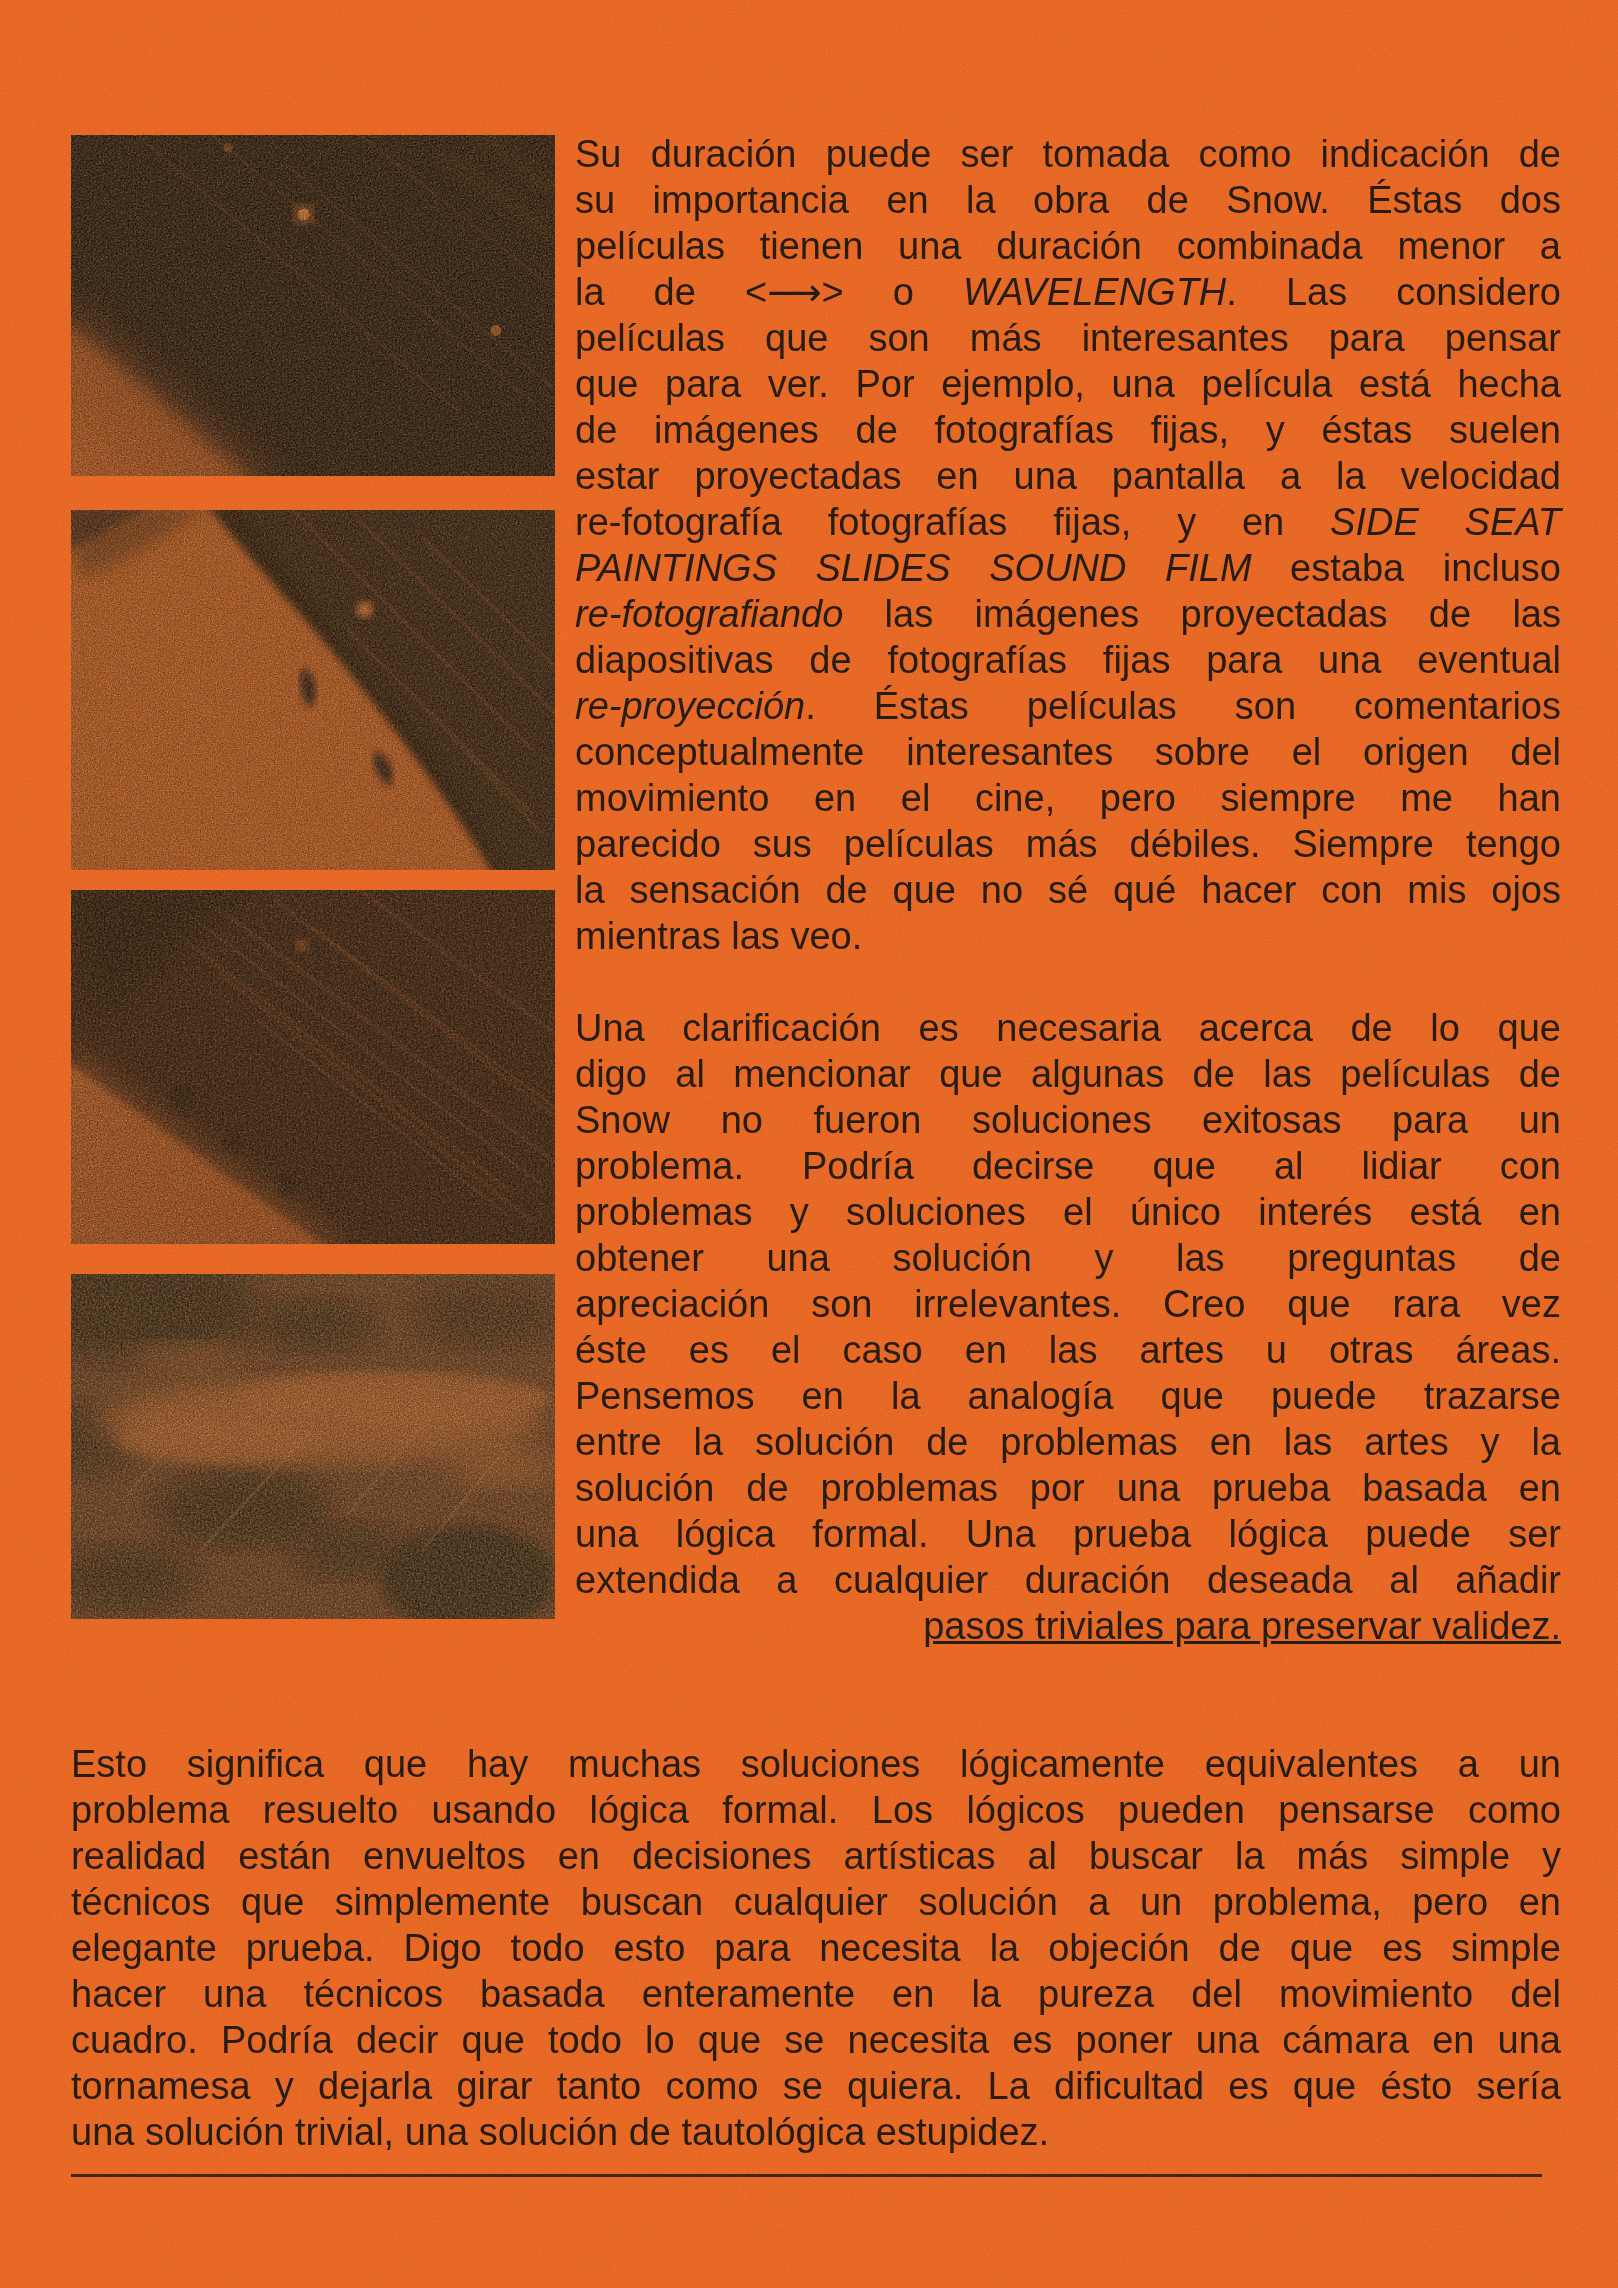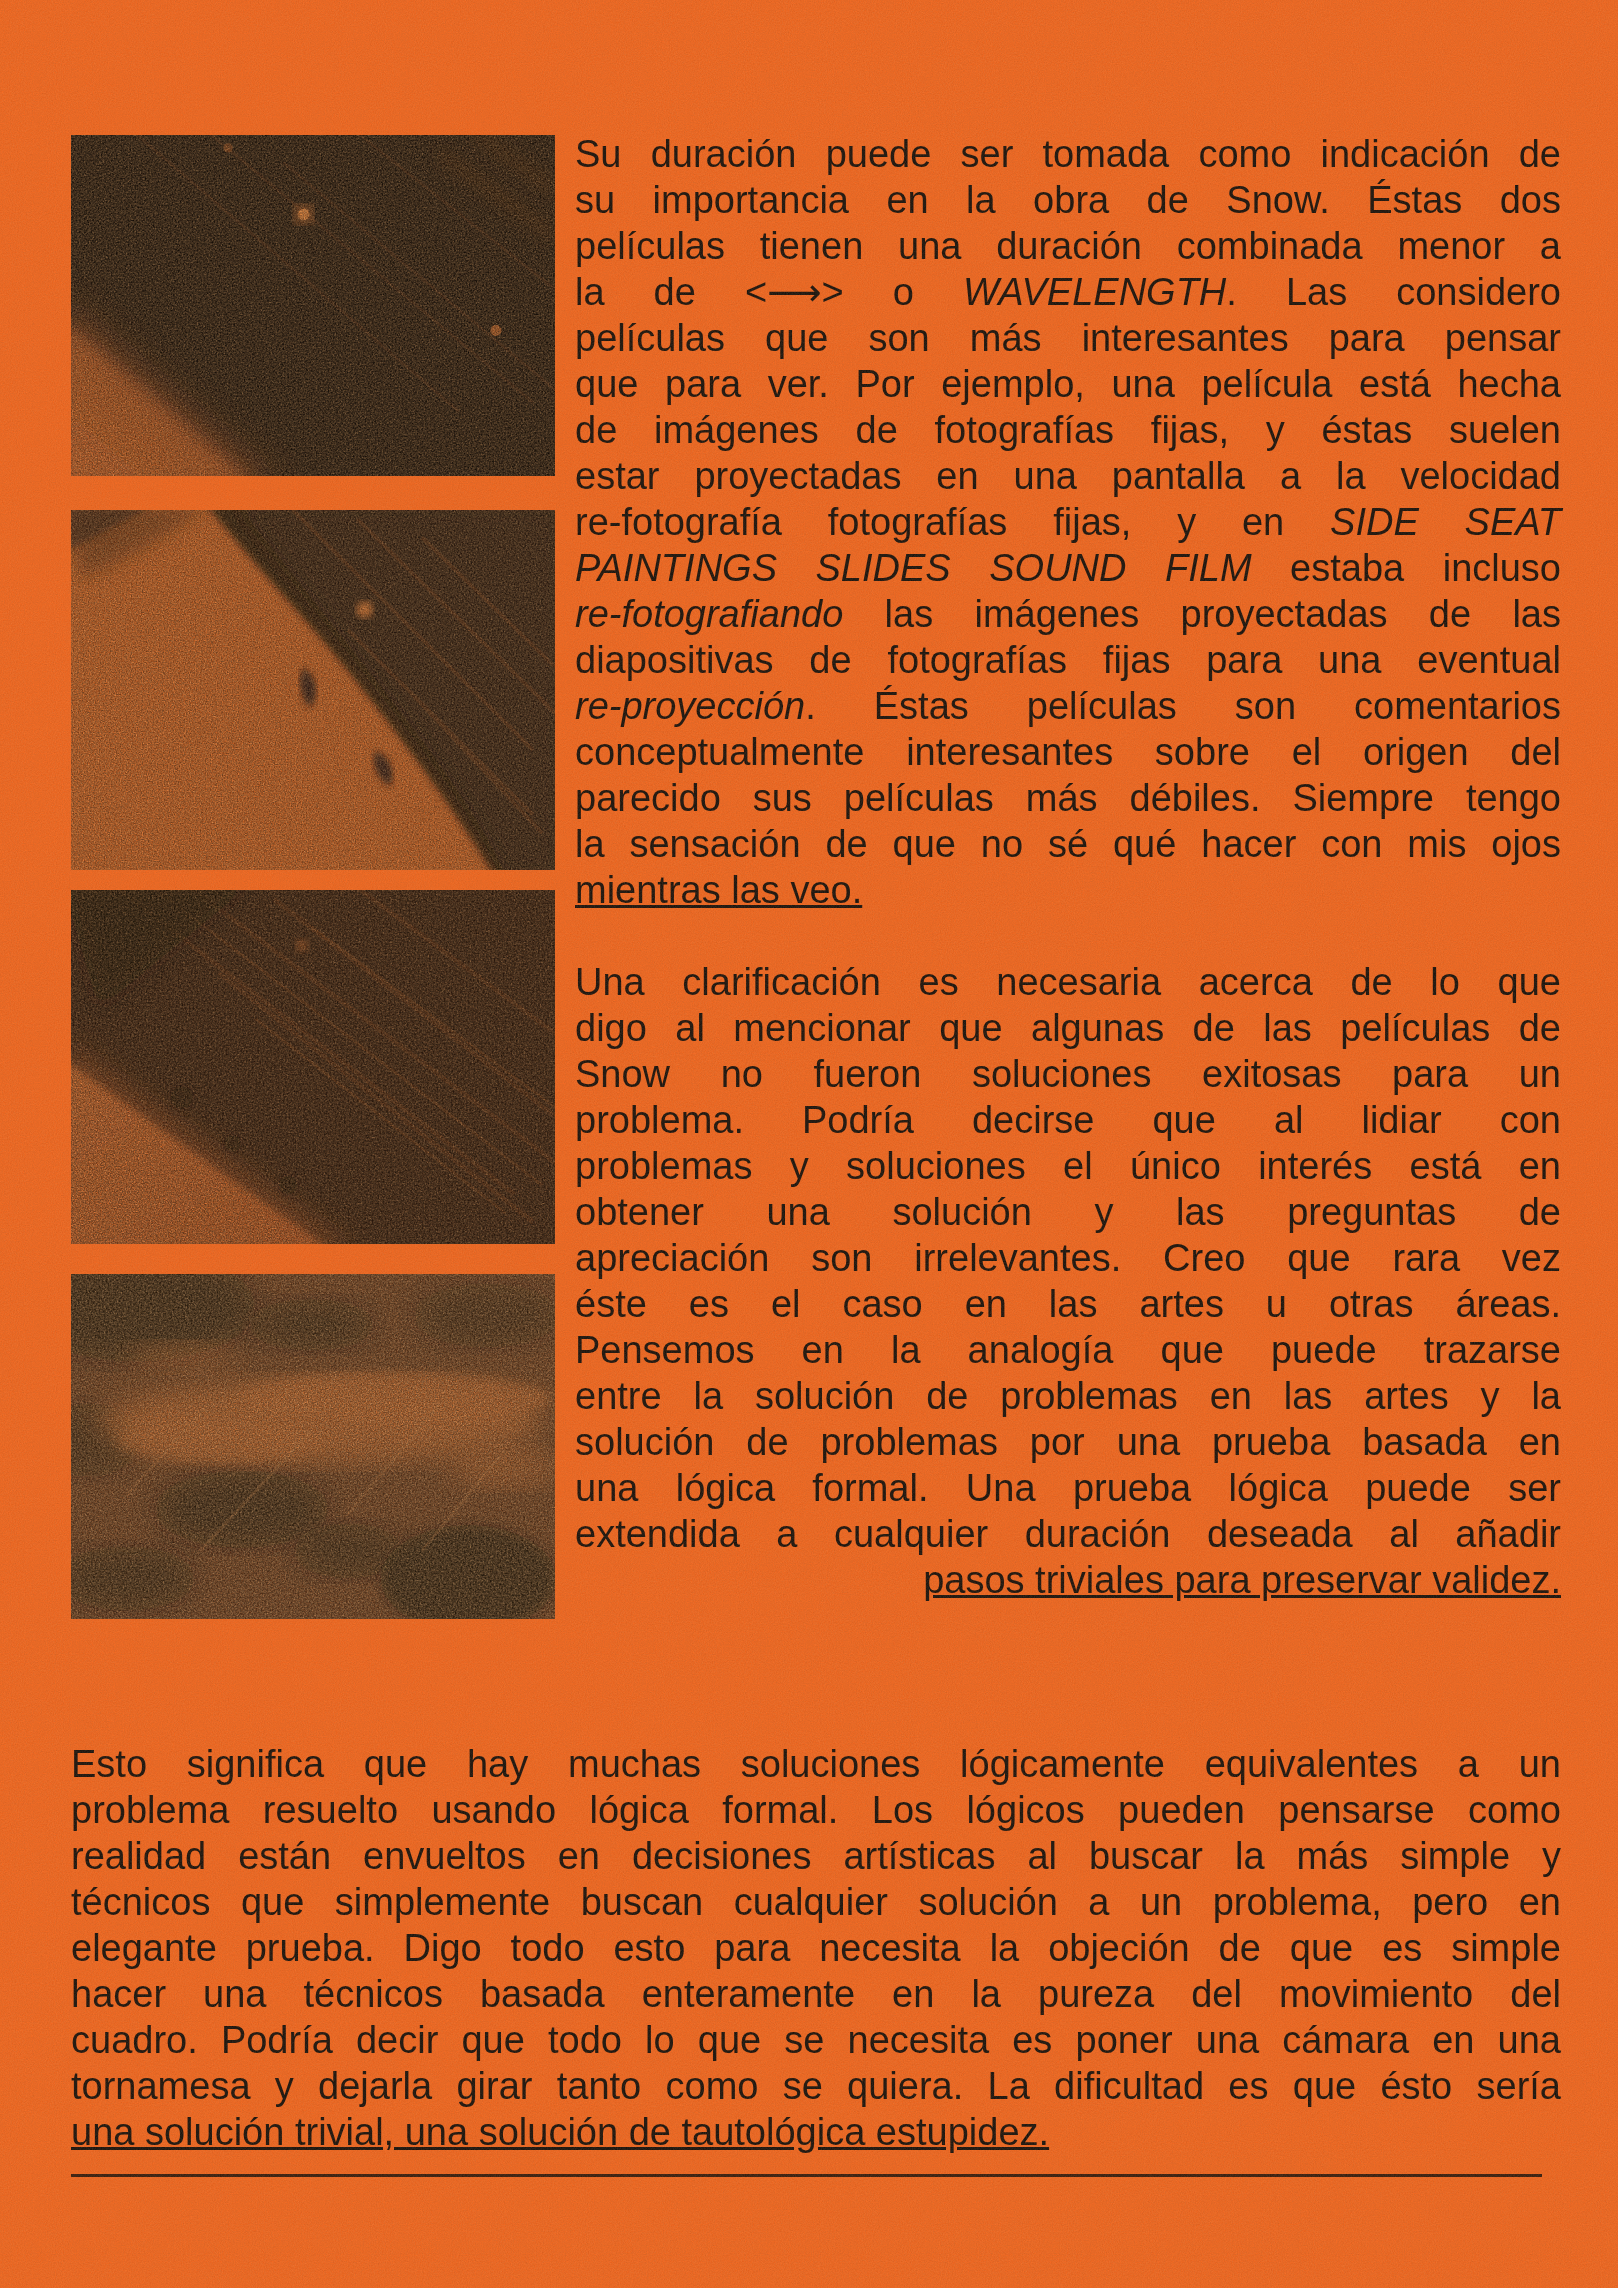"movimiento en el cine, pero" div.line { html: none -> <div>movimiento en el cine, pero siempre me han</div> }
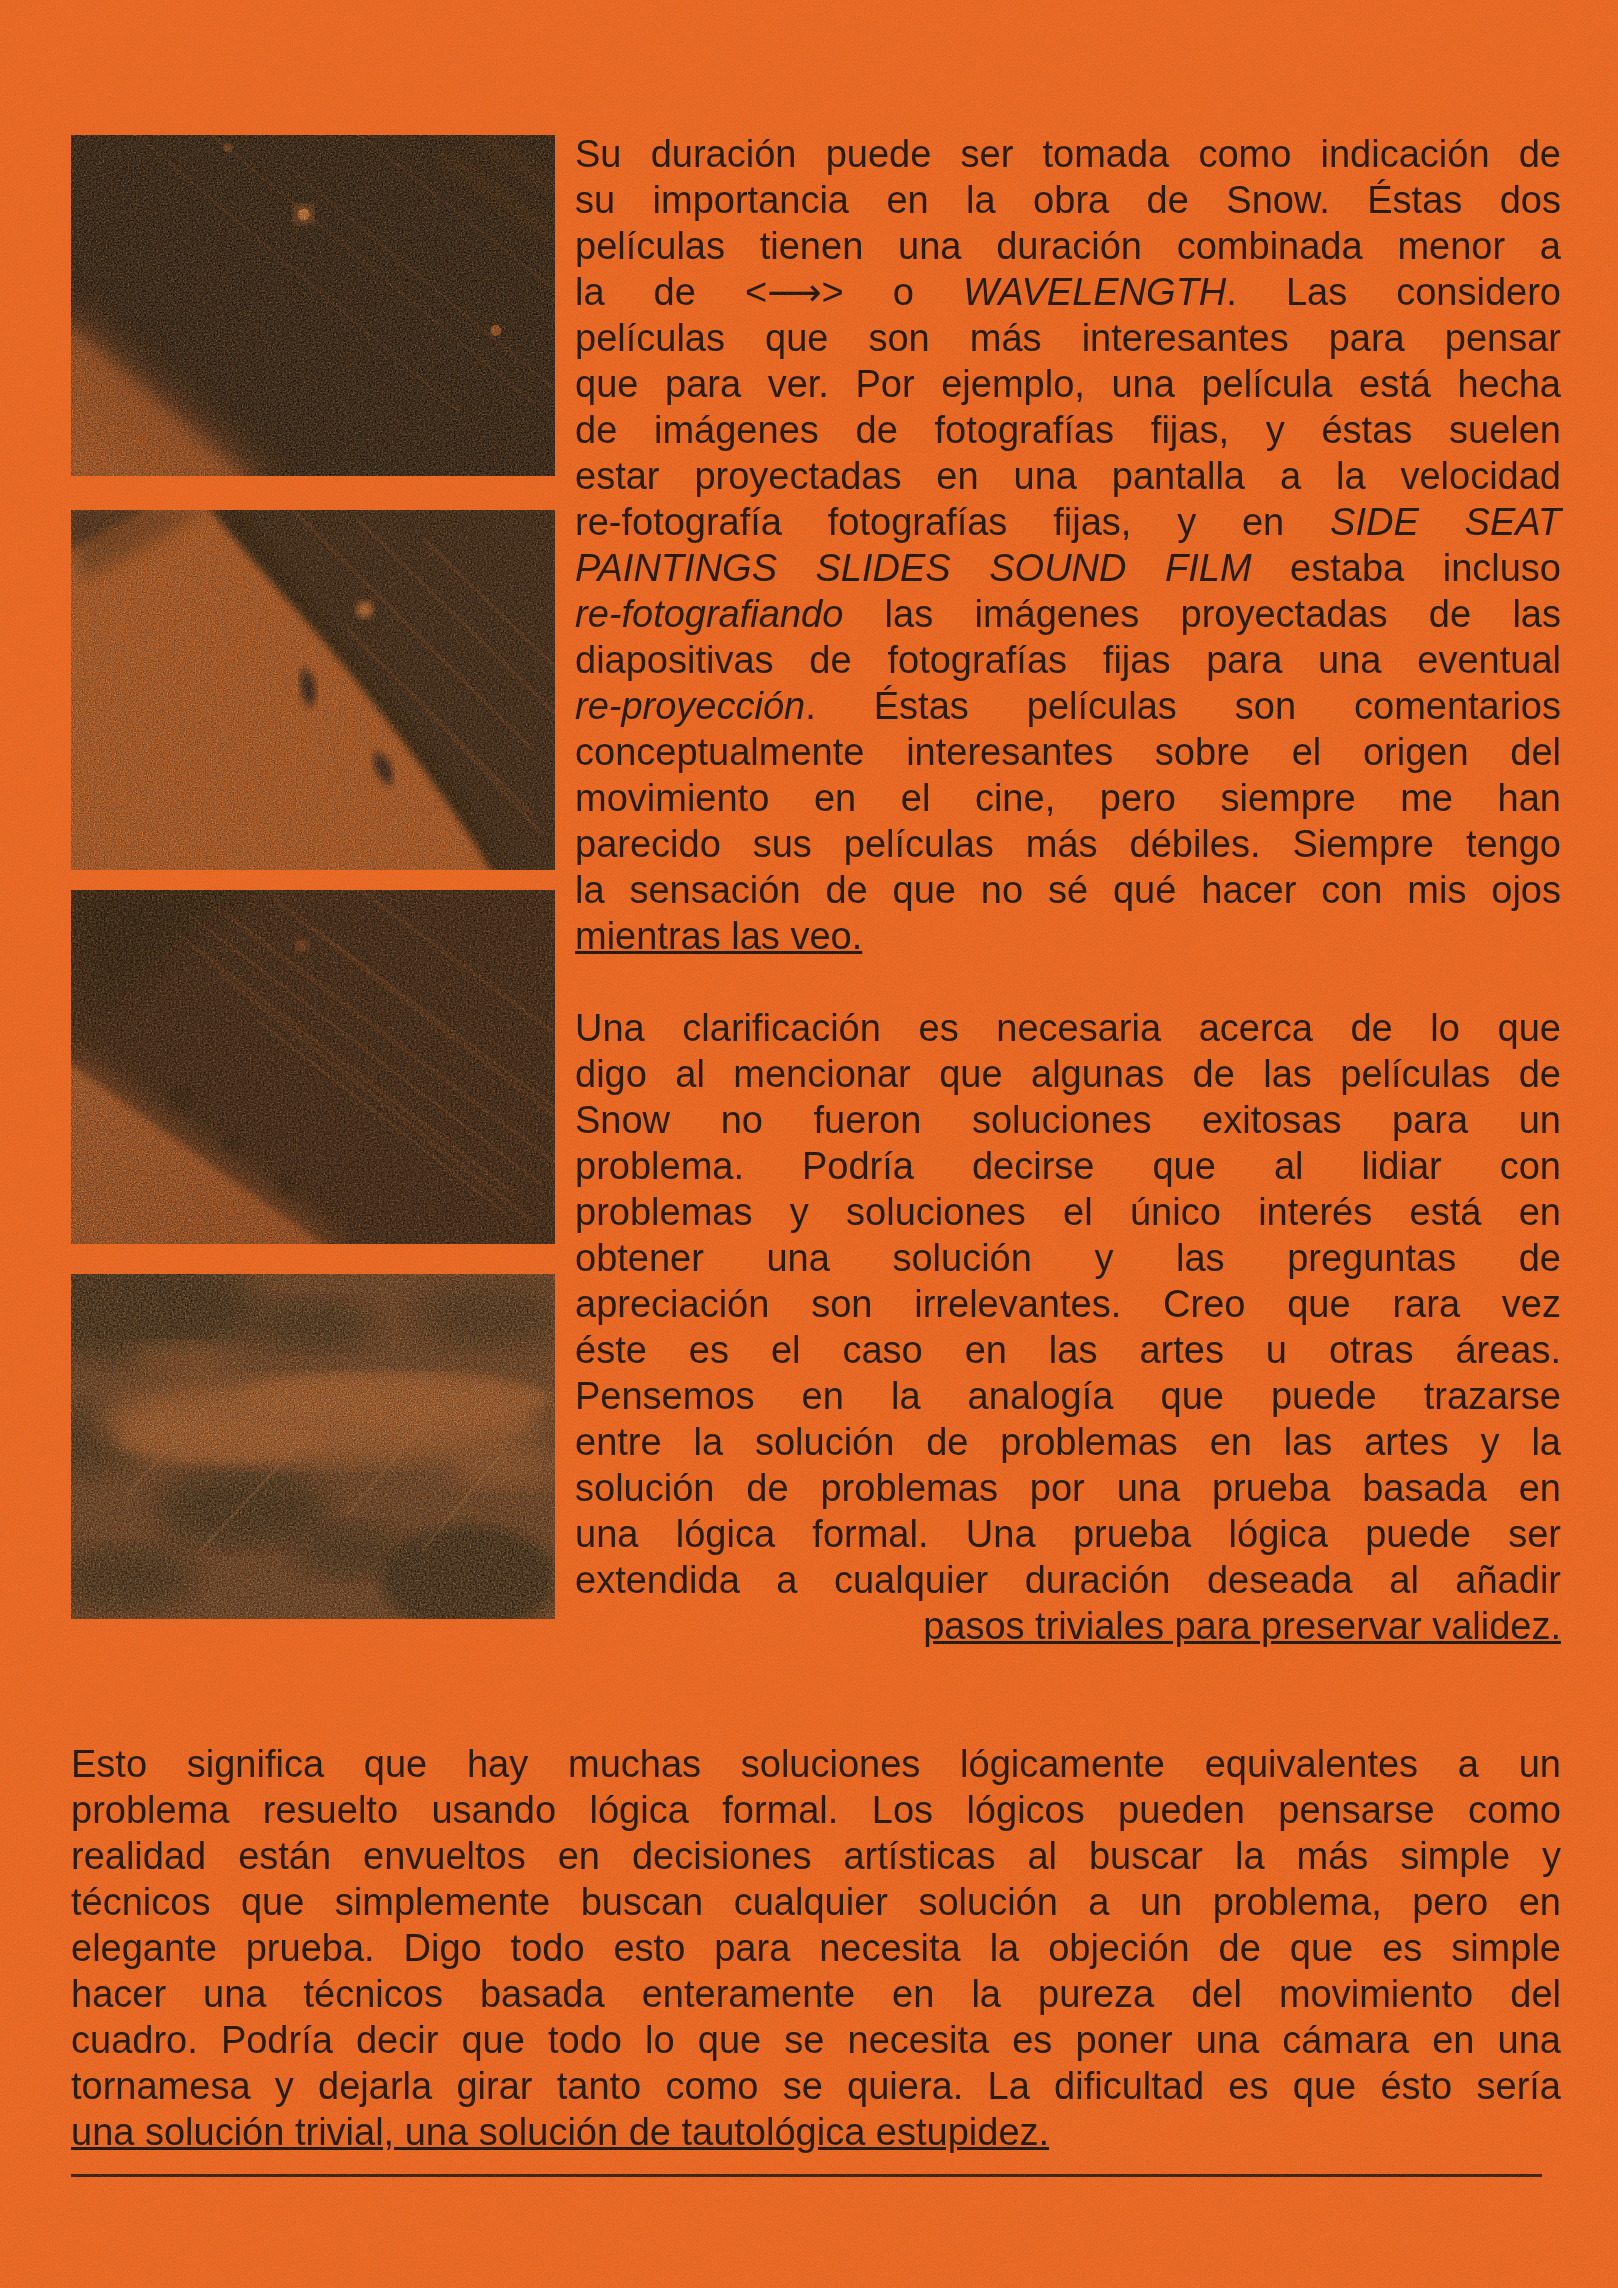"mientras las veo." .line.last-left { text-decoration: underline -> none }
